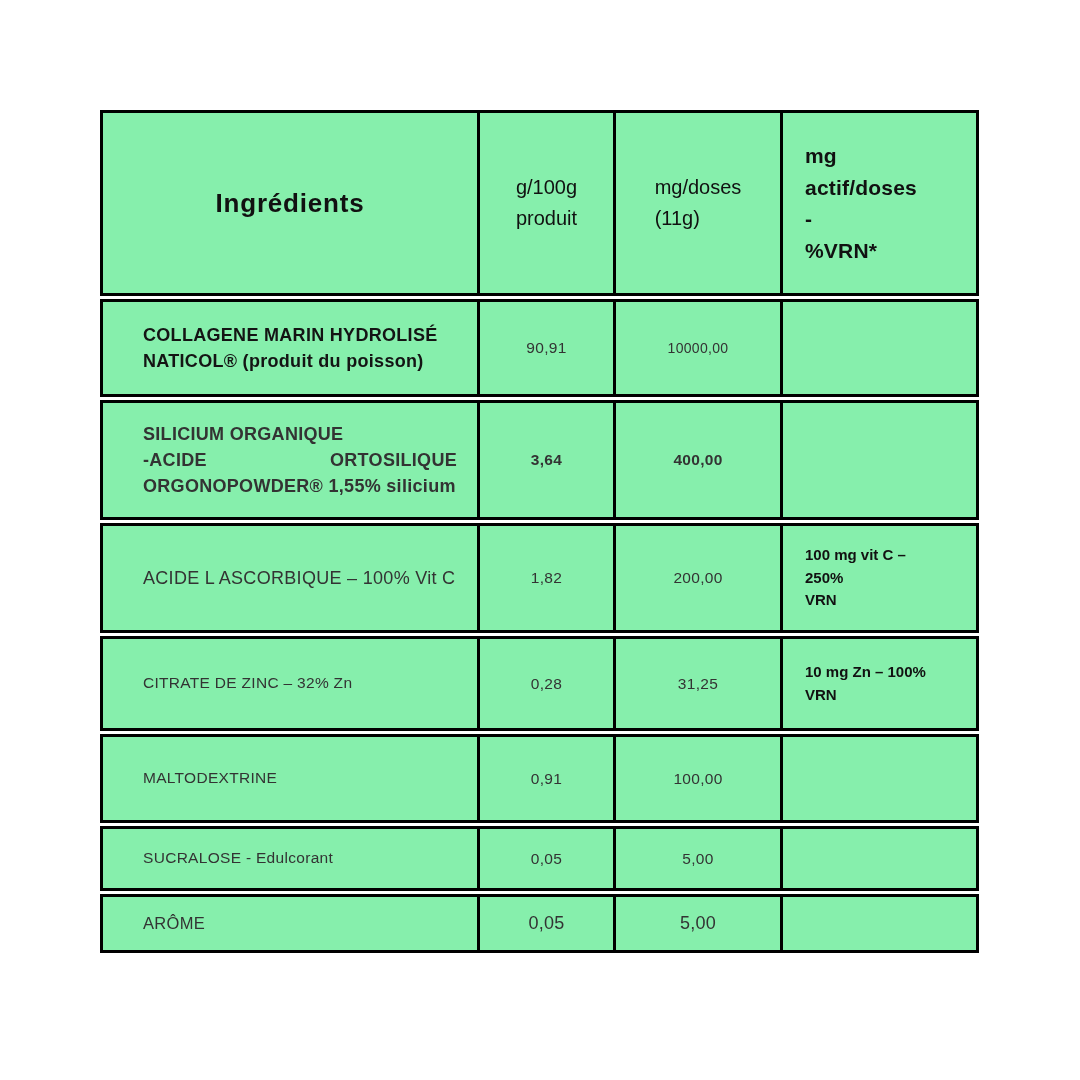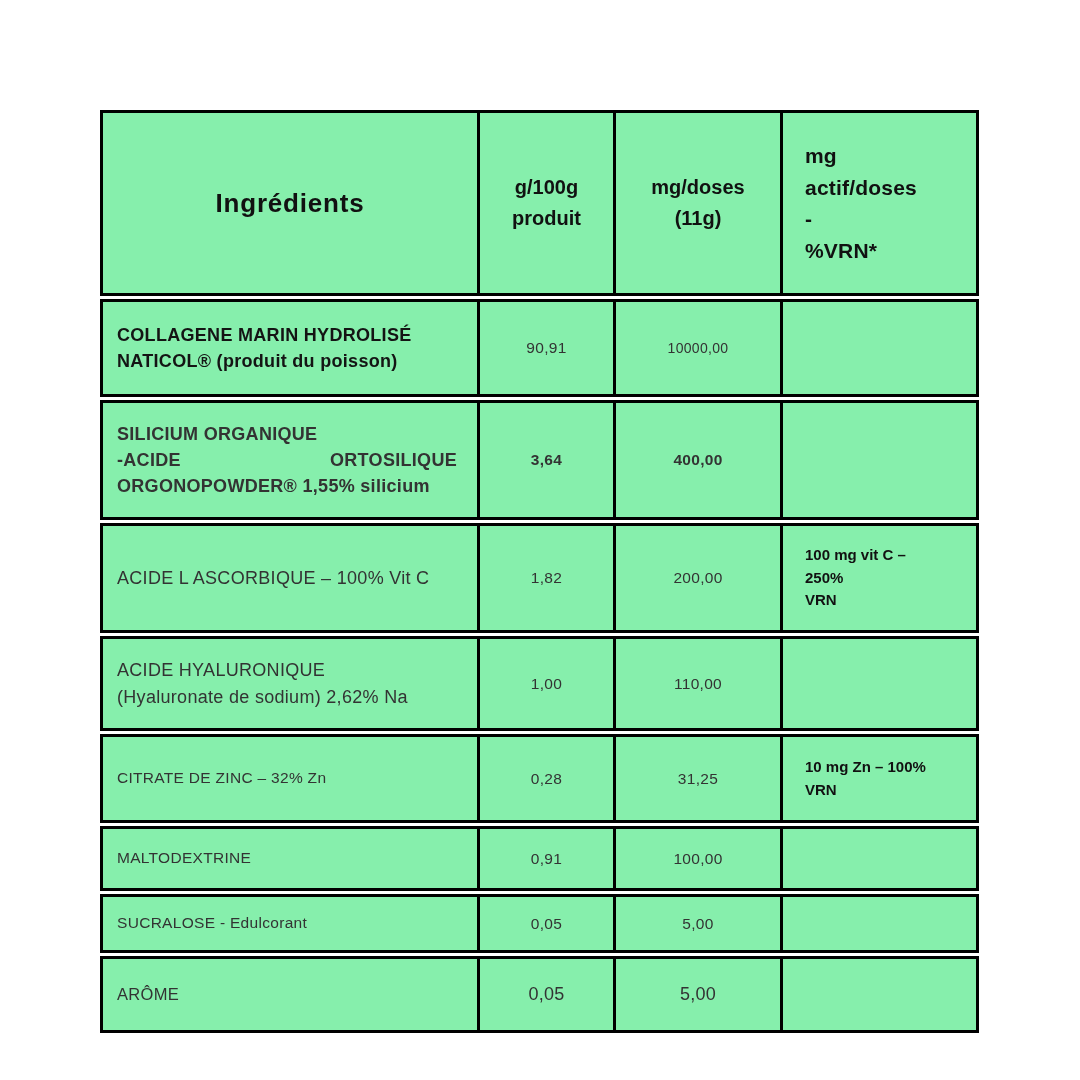"g/100g" .h23 { font-weight: 700 -> 400; text-align: center -> left }
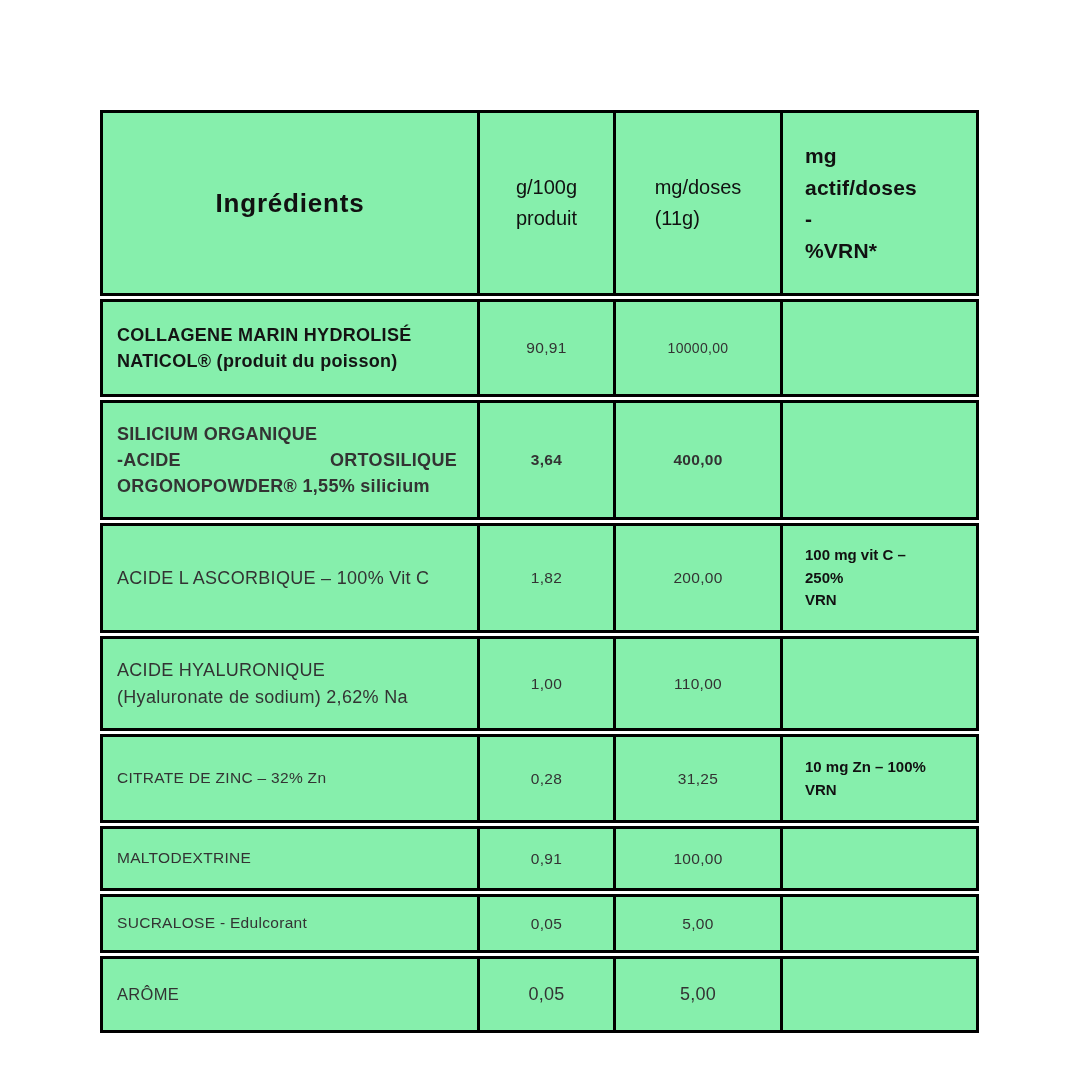"COLLAGENE MARIN HYDROLISÉ" .name { padding: 0 20px 0 14px -> 0 20px 0 40px }
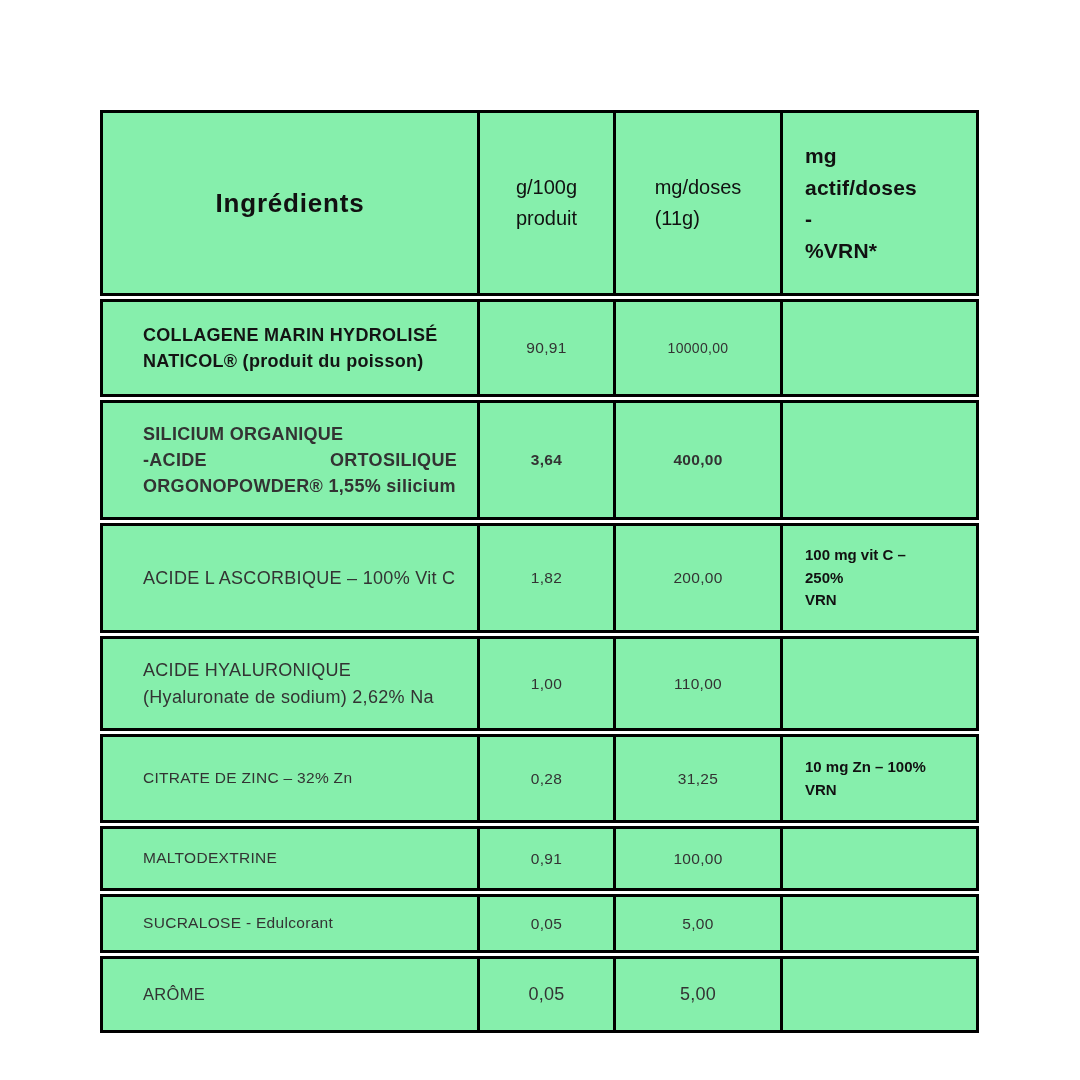"ACIDE HYALURONIQUE" div.trow { html: <div> <div> <div>ACIDE HYALURONIQUE</div> <div>(Hyaluronate de sodium) 2,62% Na</div> </div> <div>1,00</div> <div>110,00</div> <div></div> </div> -> none }
